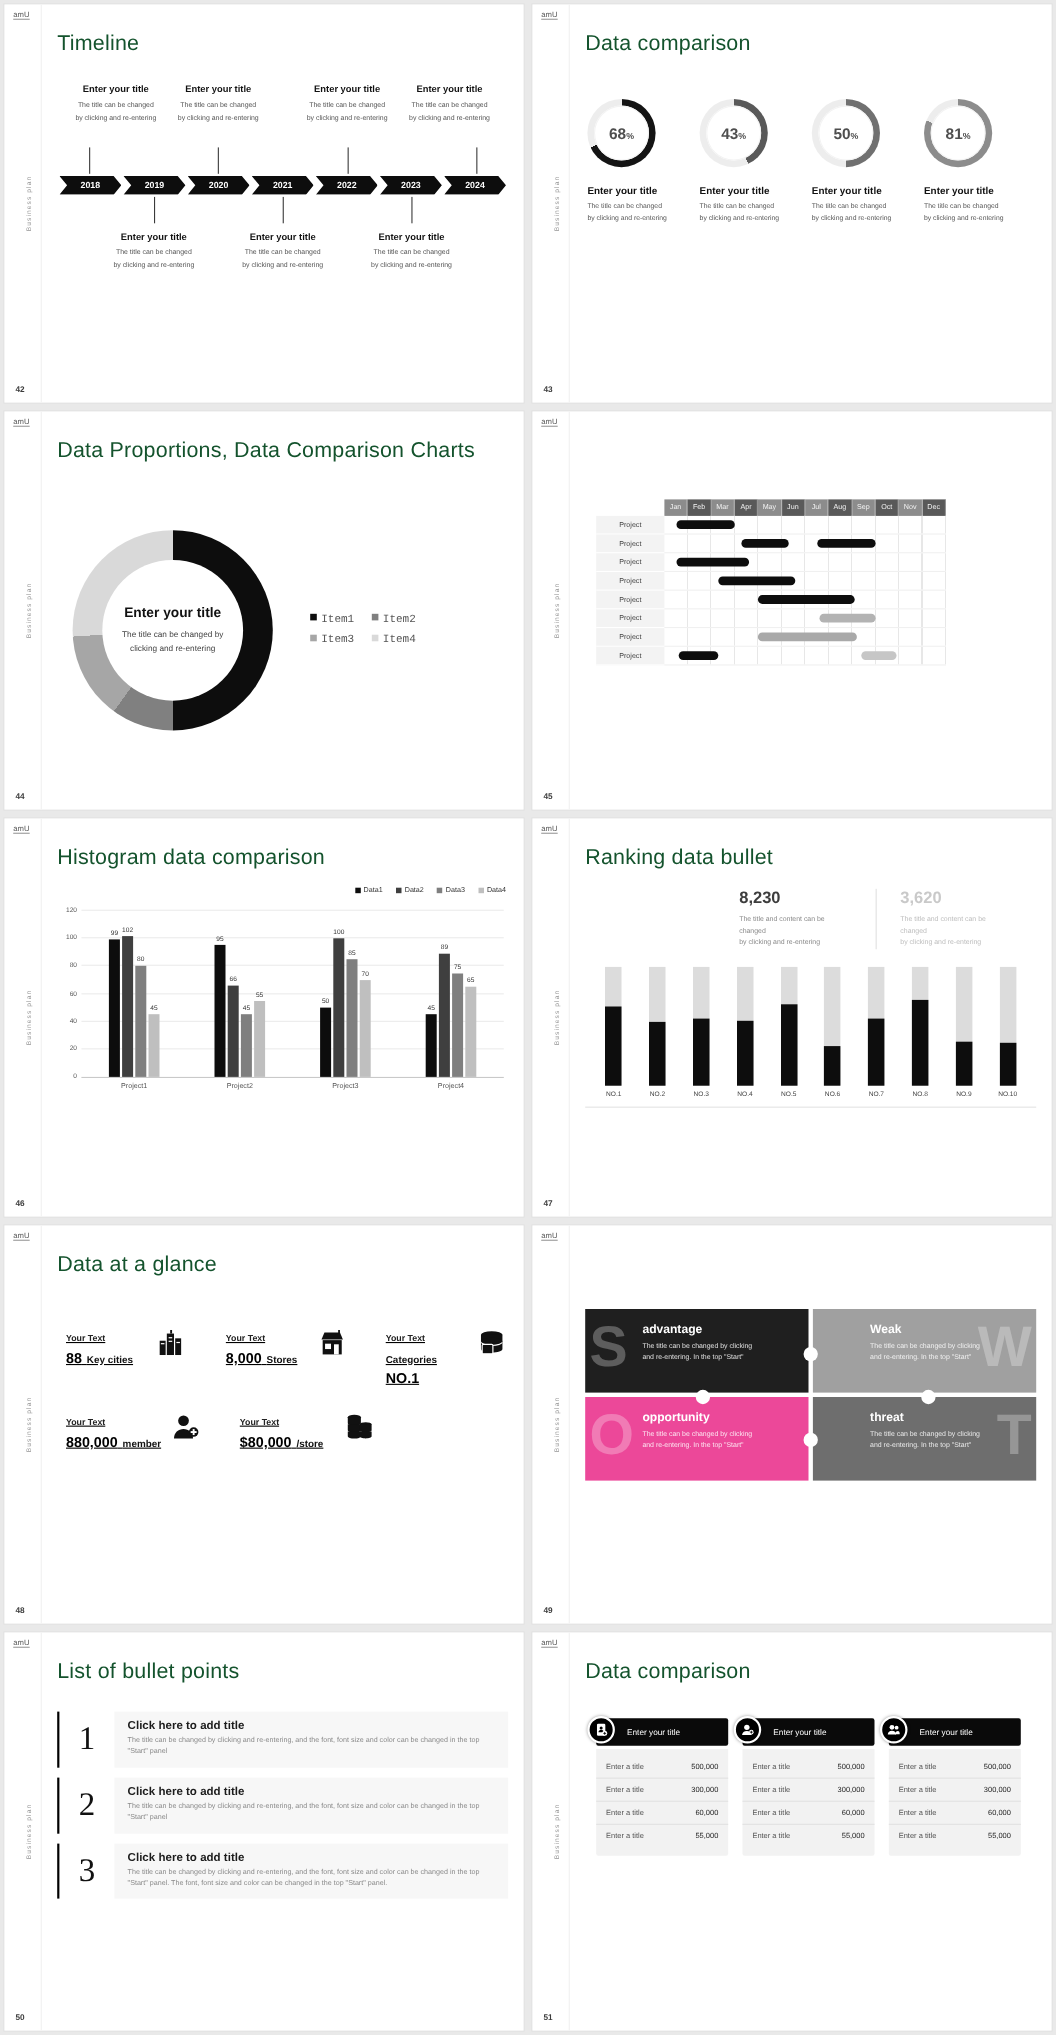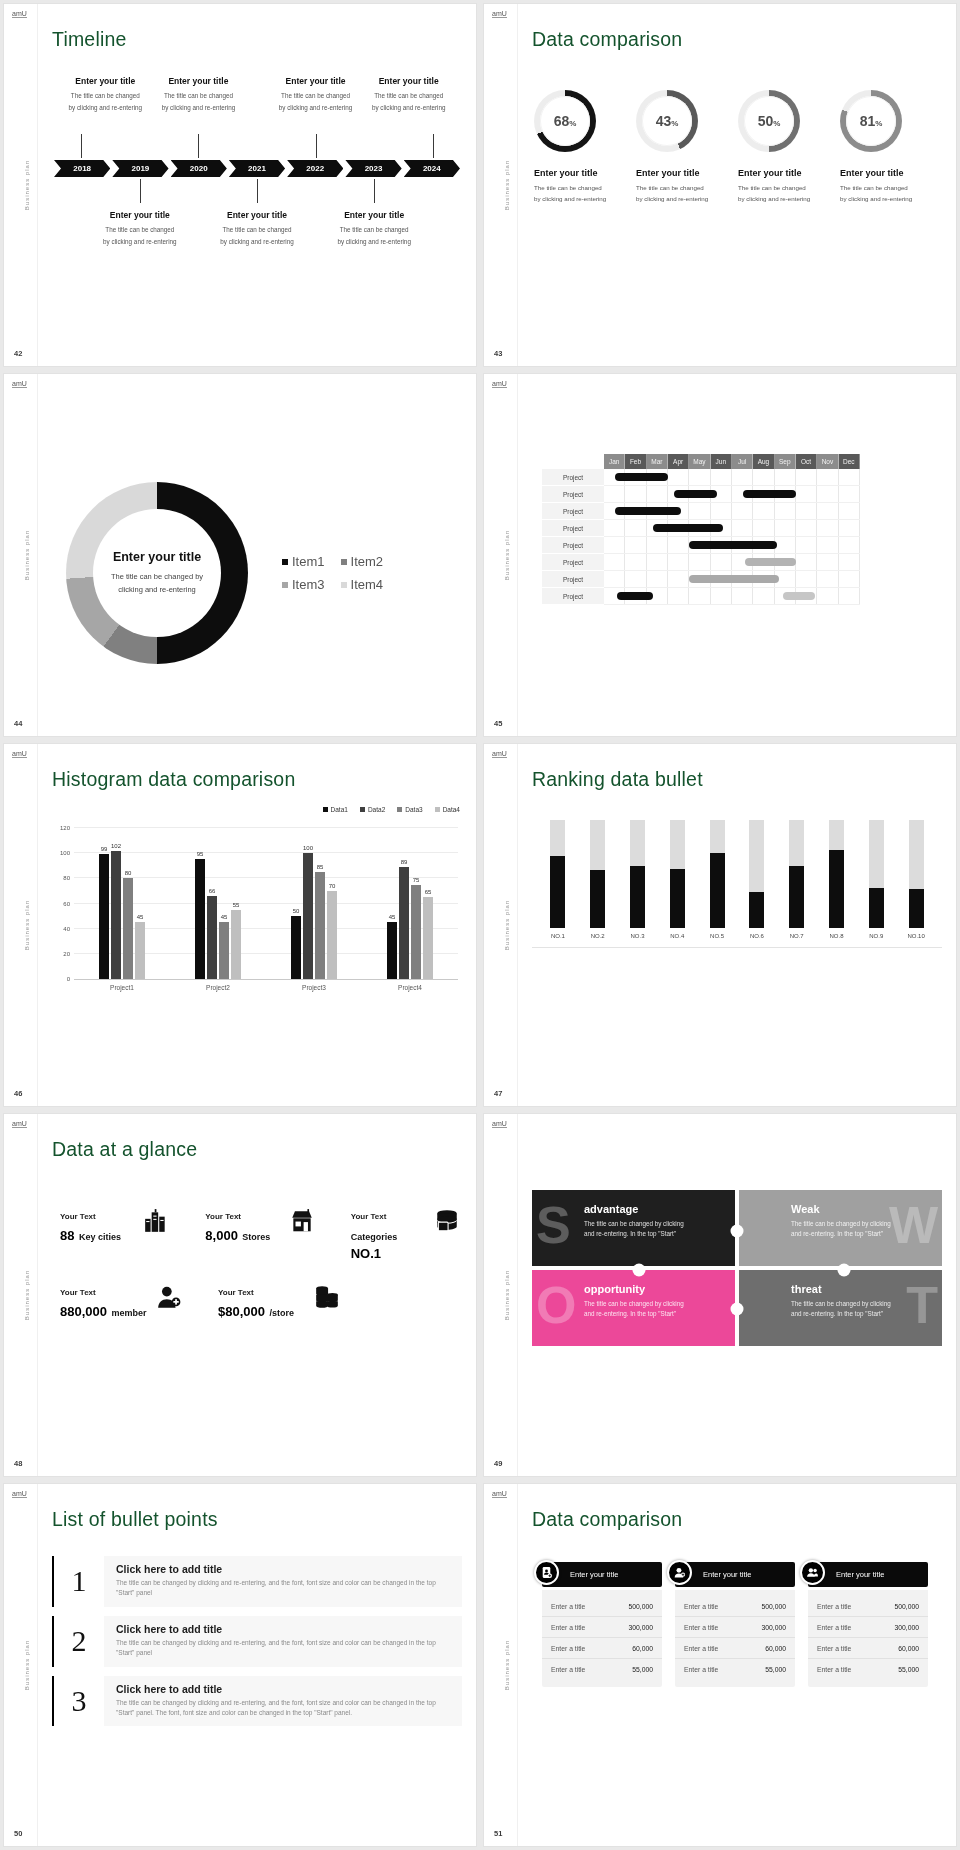"Data Proportions, Data Comparison Charts" h2.stitle { html: none -> <h2>Data Proportions, Data Comparison Charts</h2> }
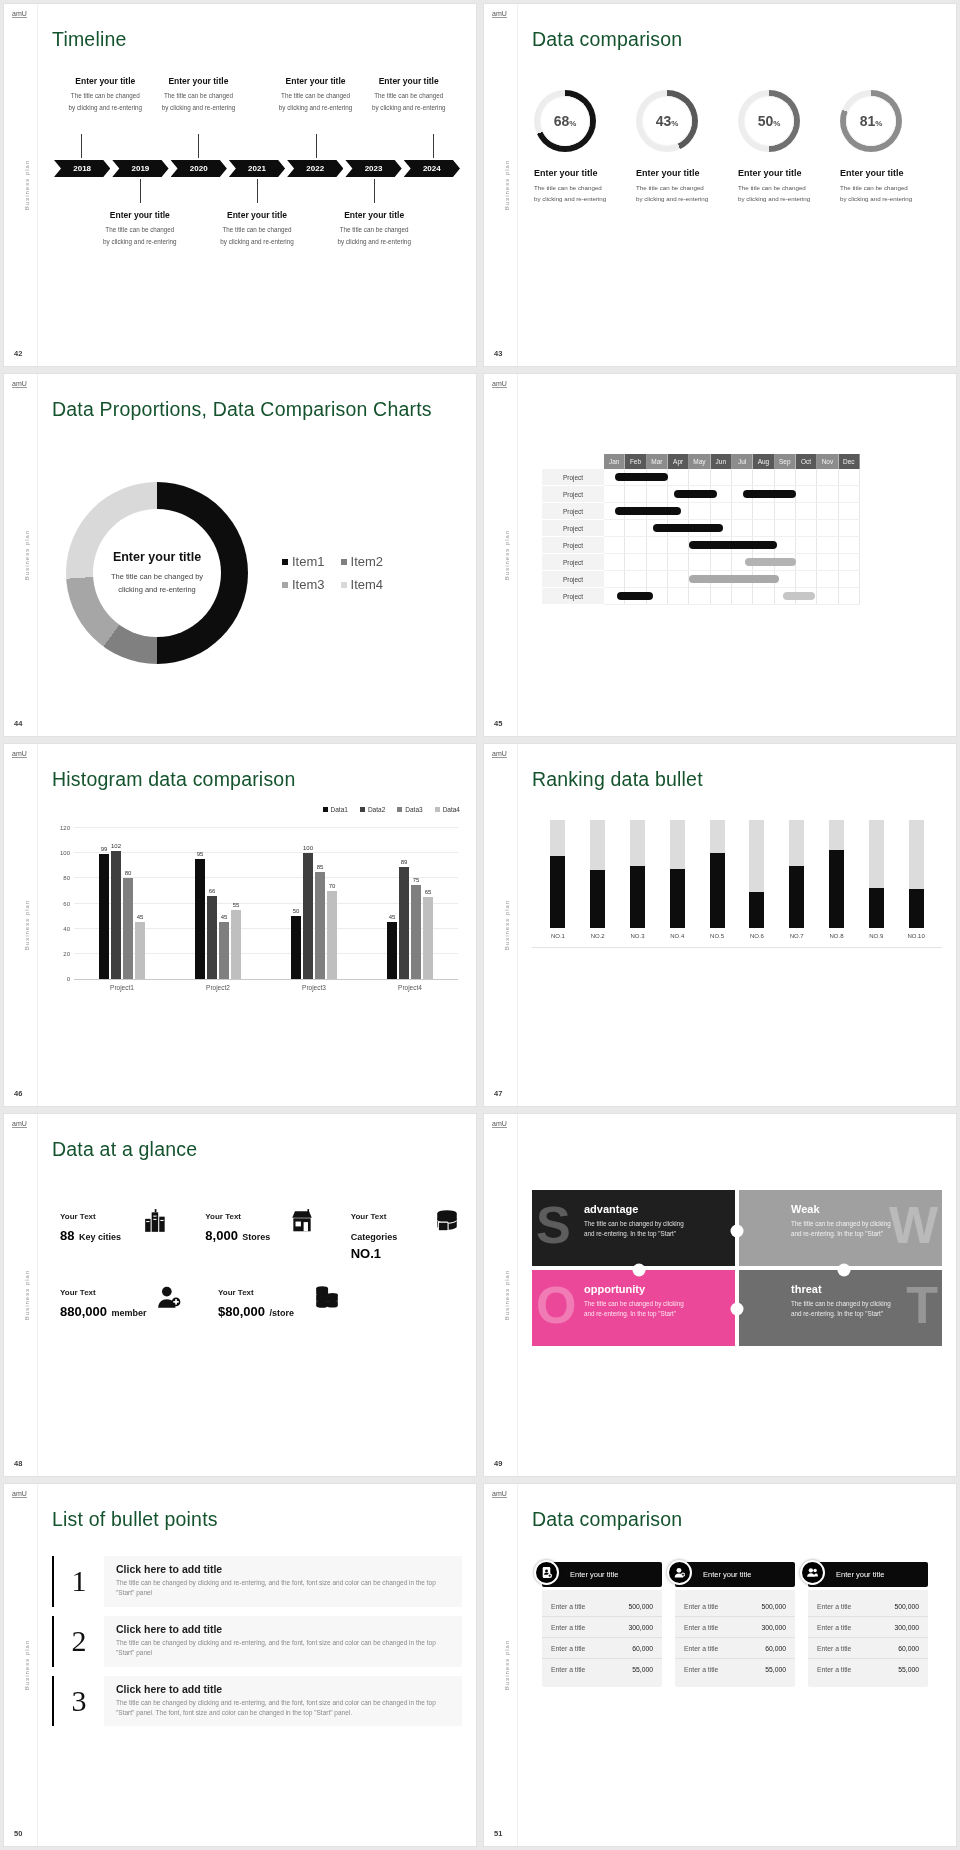"Item1" .dlegend .li { align-items: center -> flex-start; font-family: none -> Liberation Mono, monospace; font-size: 13px -> 10px }
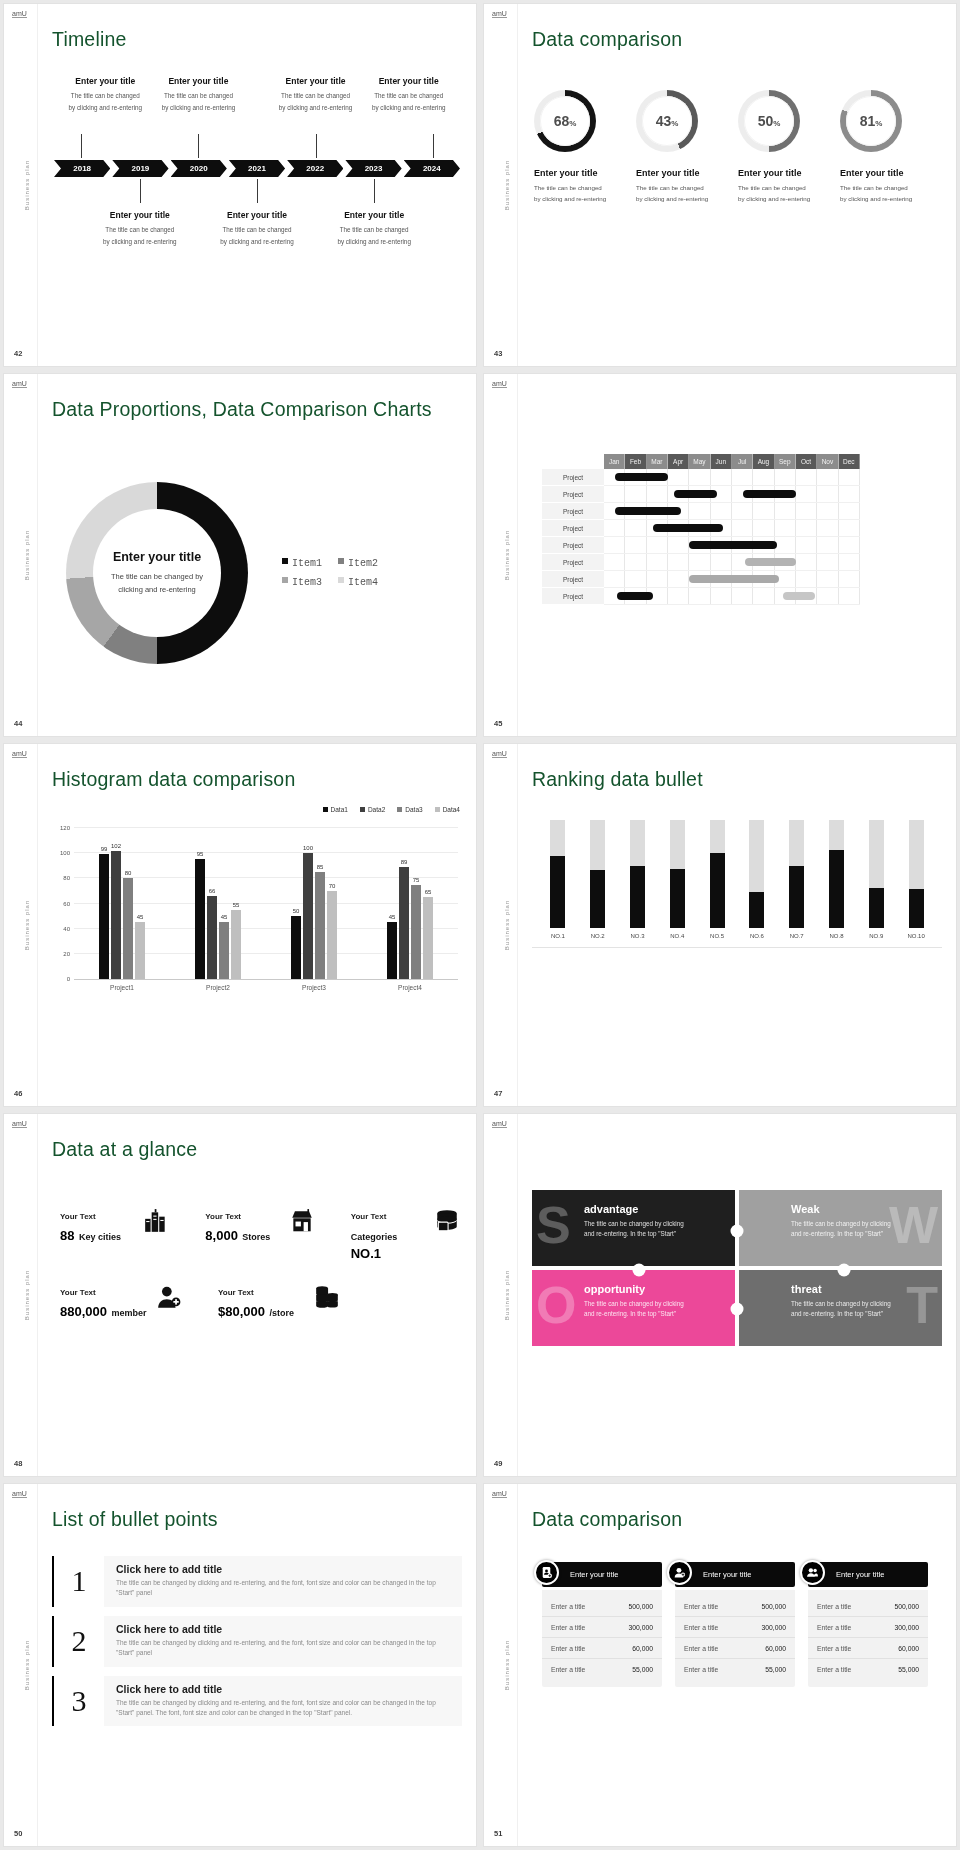"8,230" div.rank-heads { html: none -> <div> <div> <b>8,230</b> <span>The title and content can be changed</span> <span>by clicking and re-entering</span> </div> <div> <b>3,620</b> <span>The title and content can be changed</span> <span>by clicking and re-entering</span> </div> </div> }
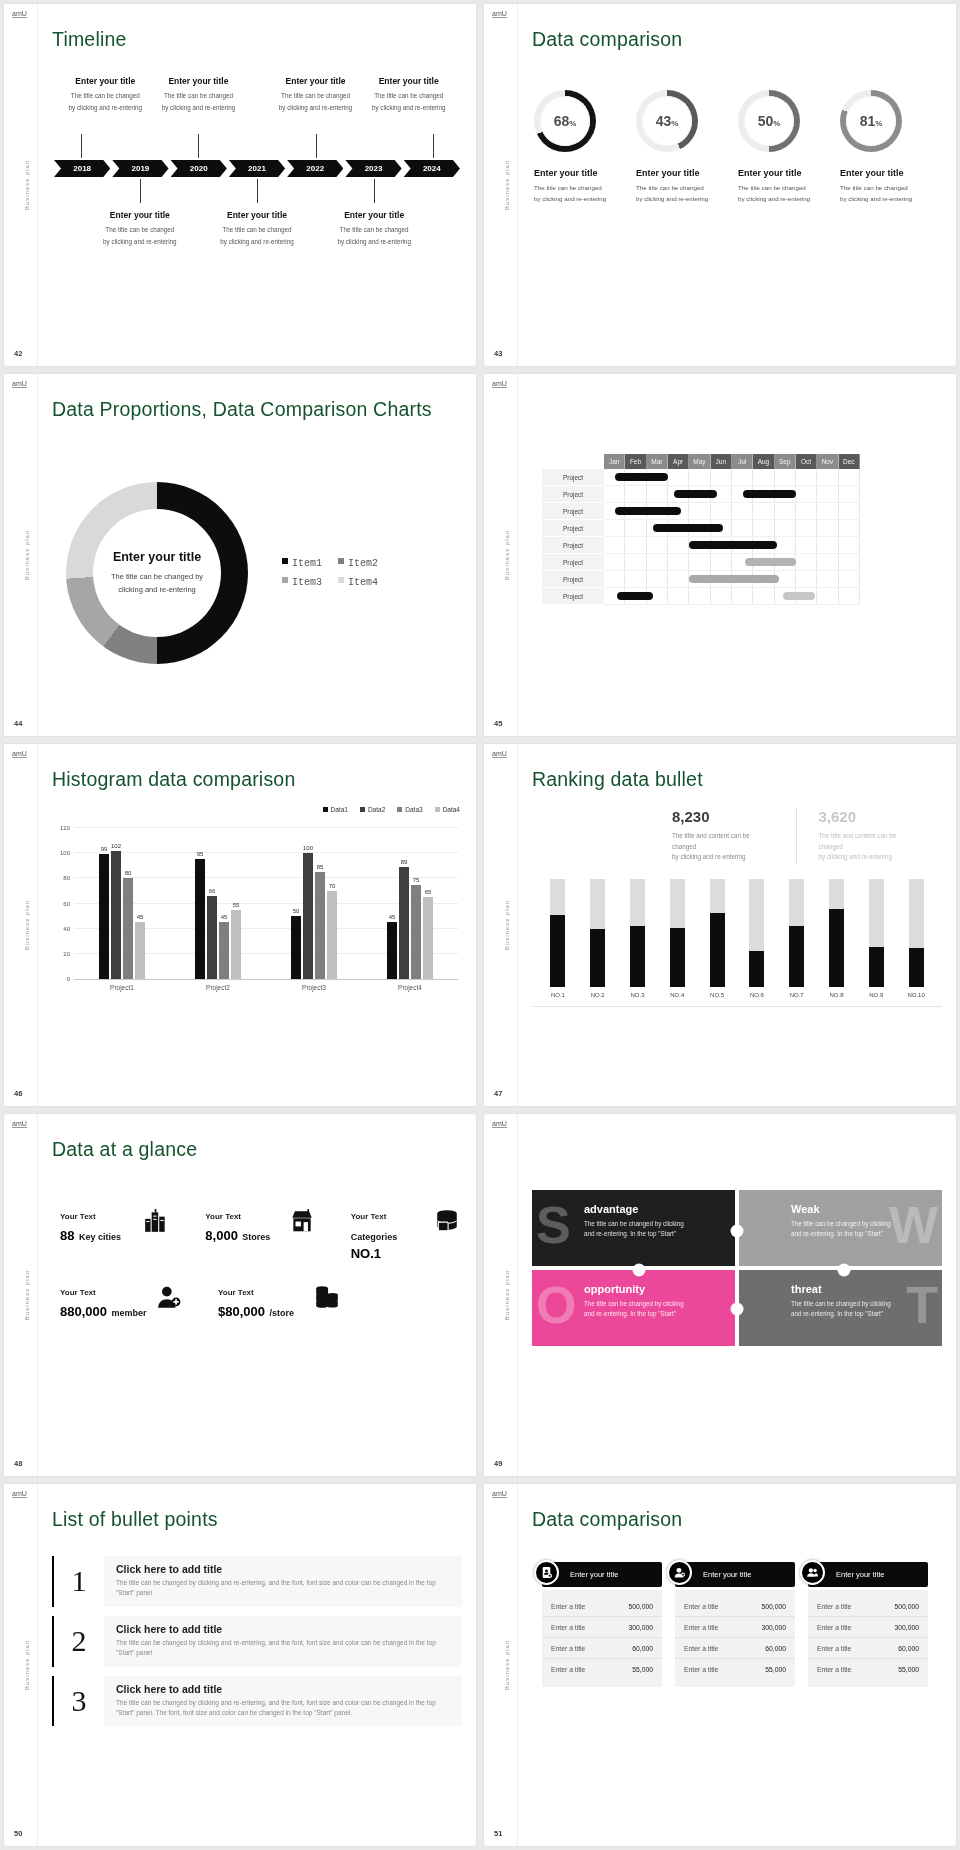"Your Text" .stat { text-decoration: none -> underline }
